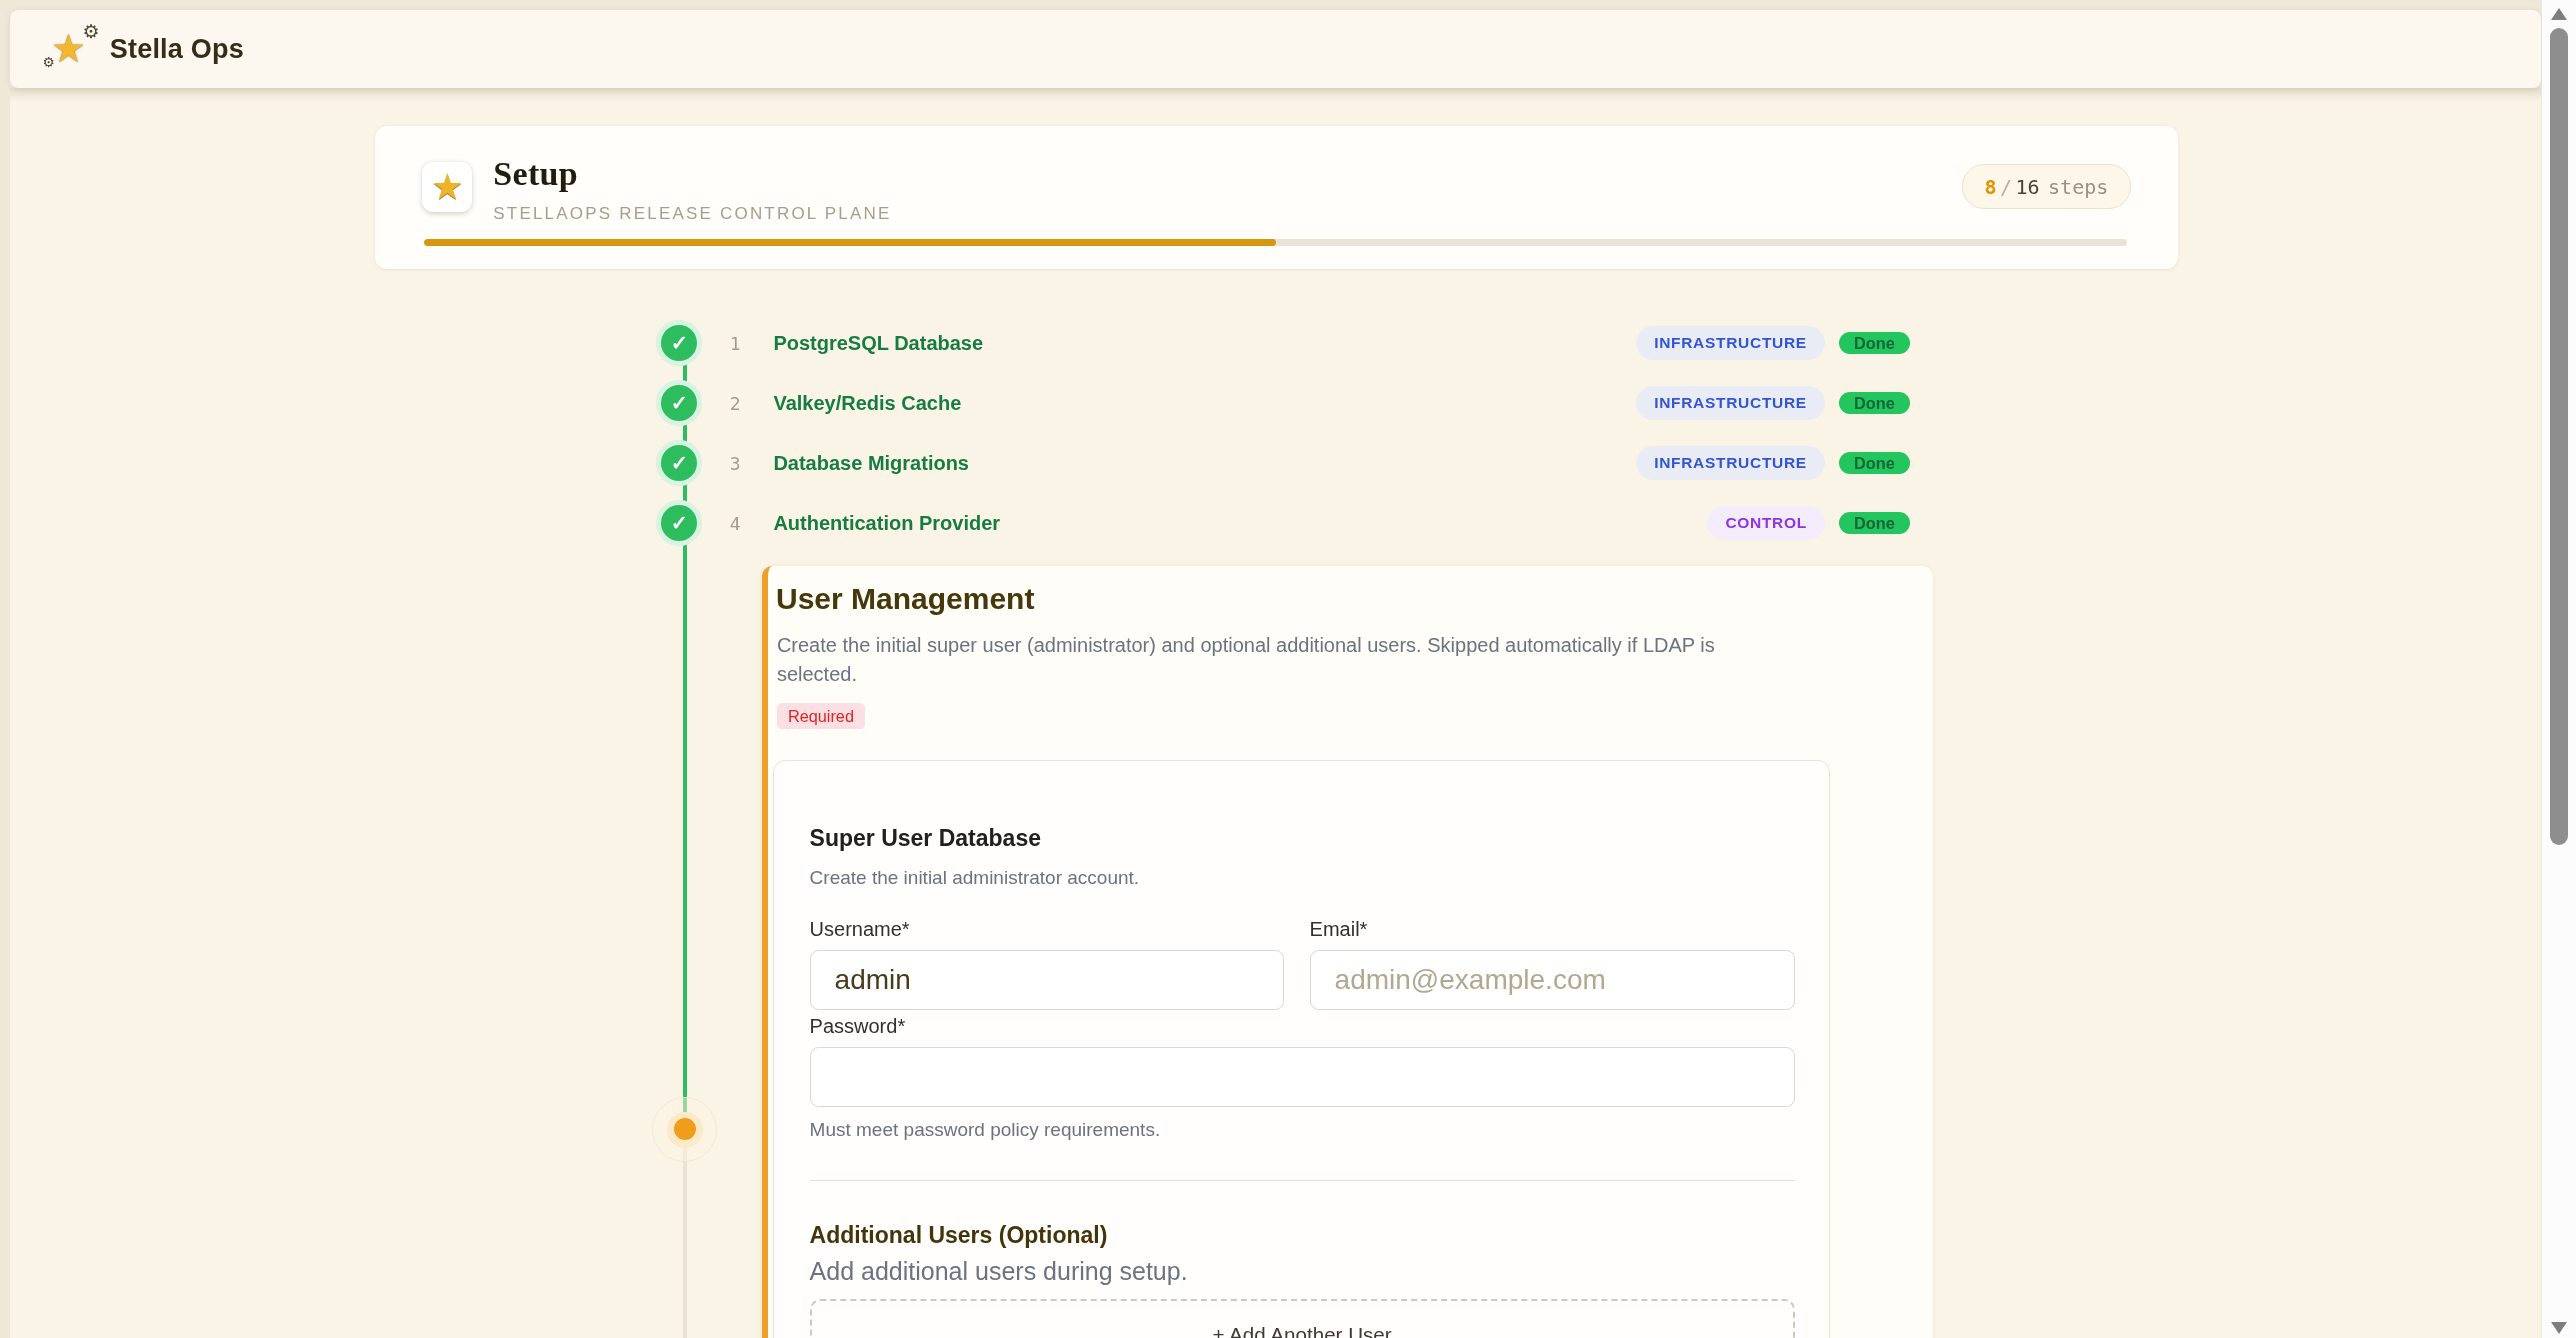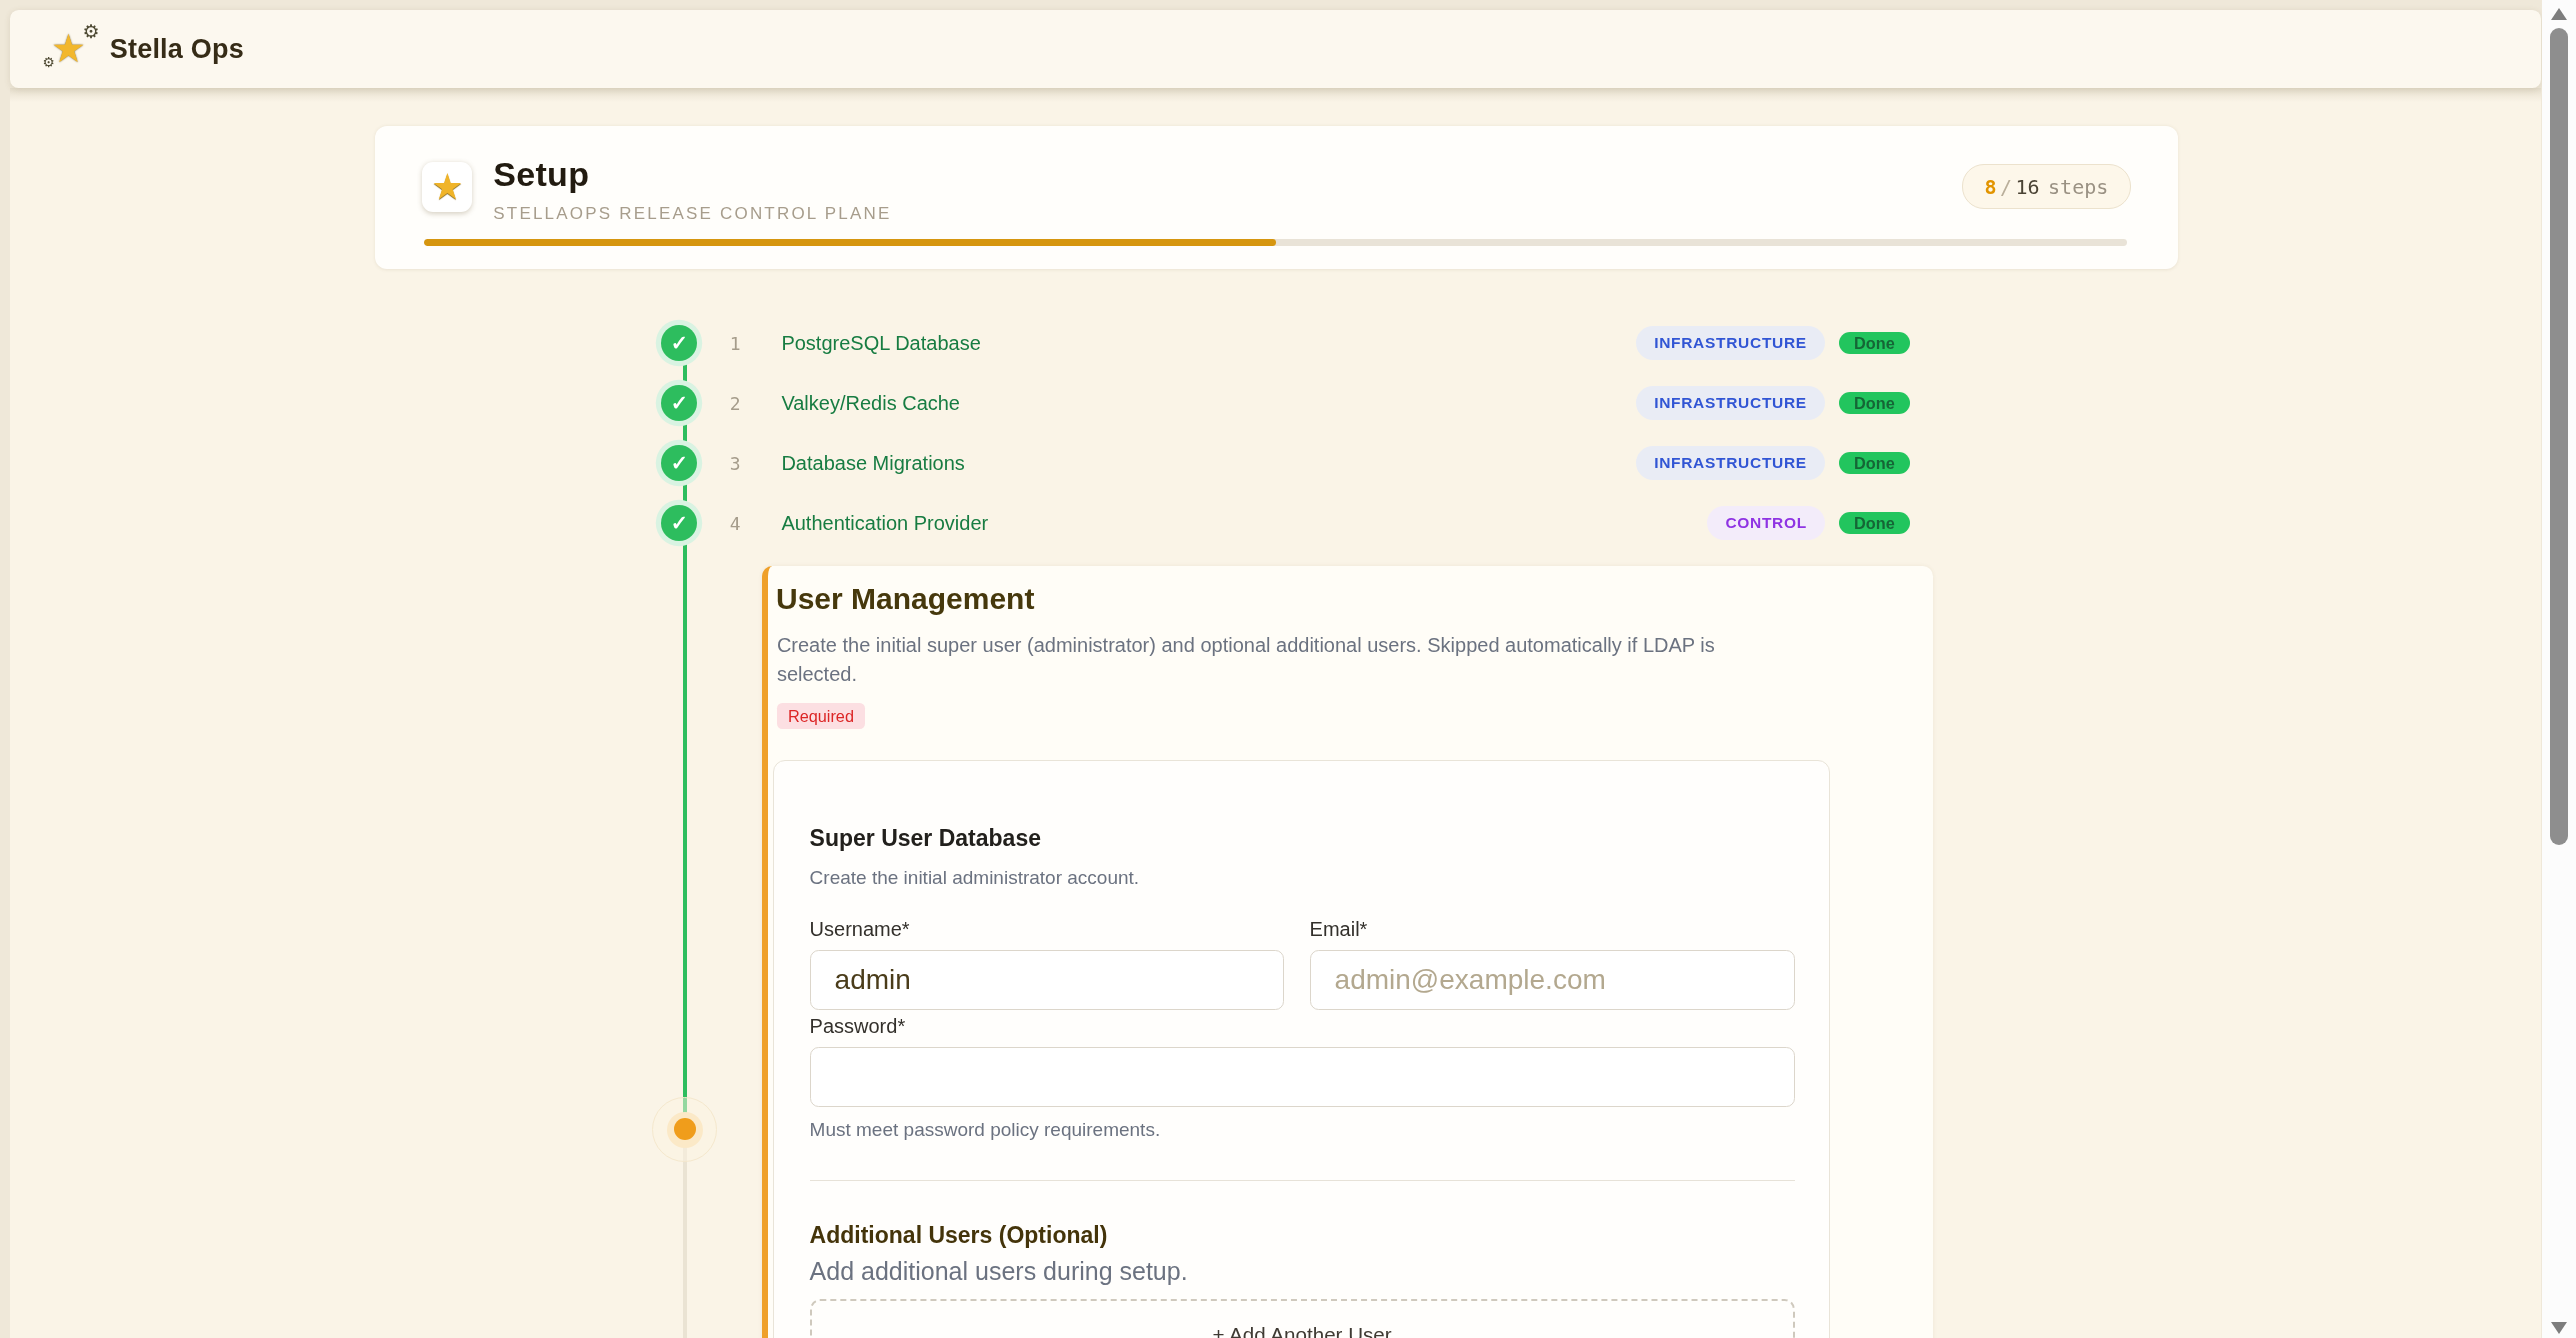"Setup" .setup-title { font-family: none -> Liberation Serif, serif }
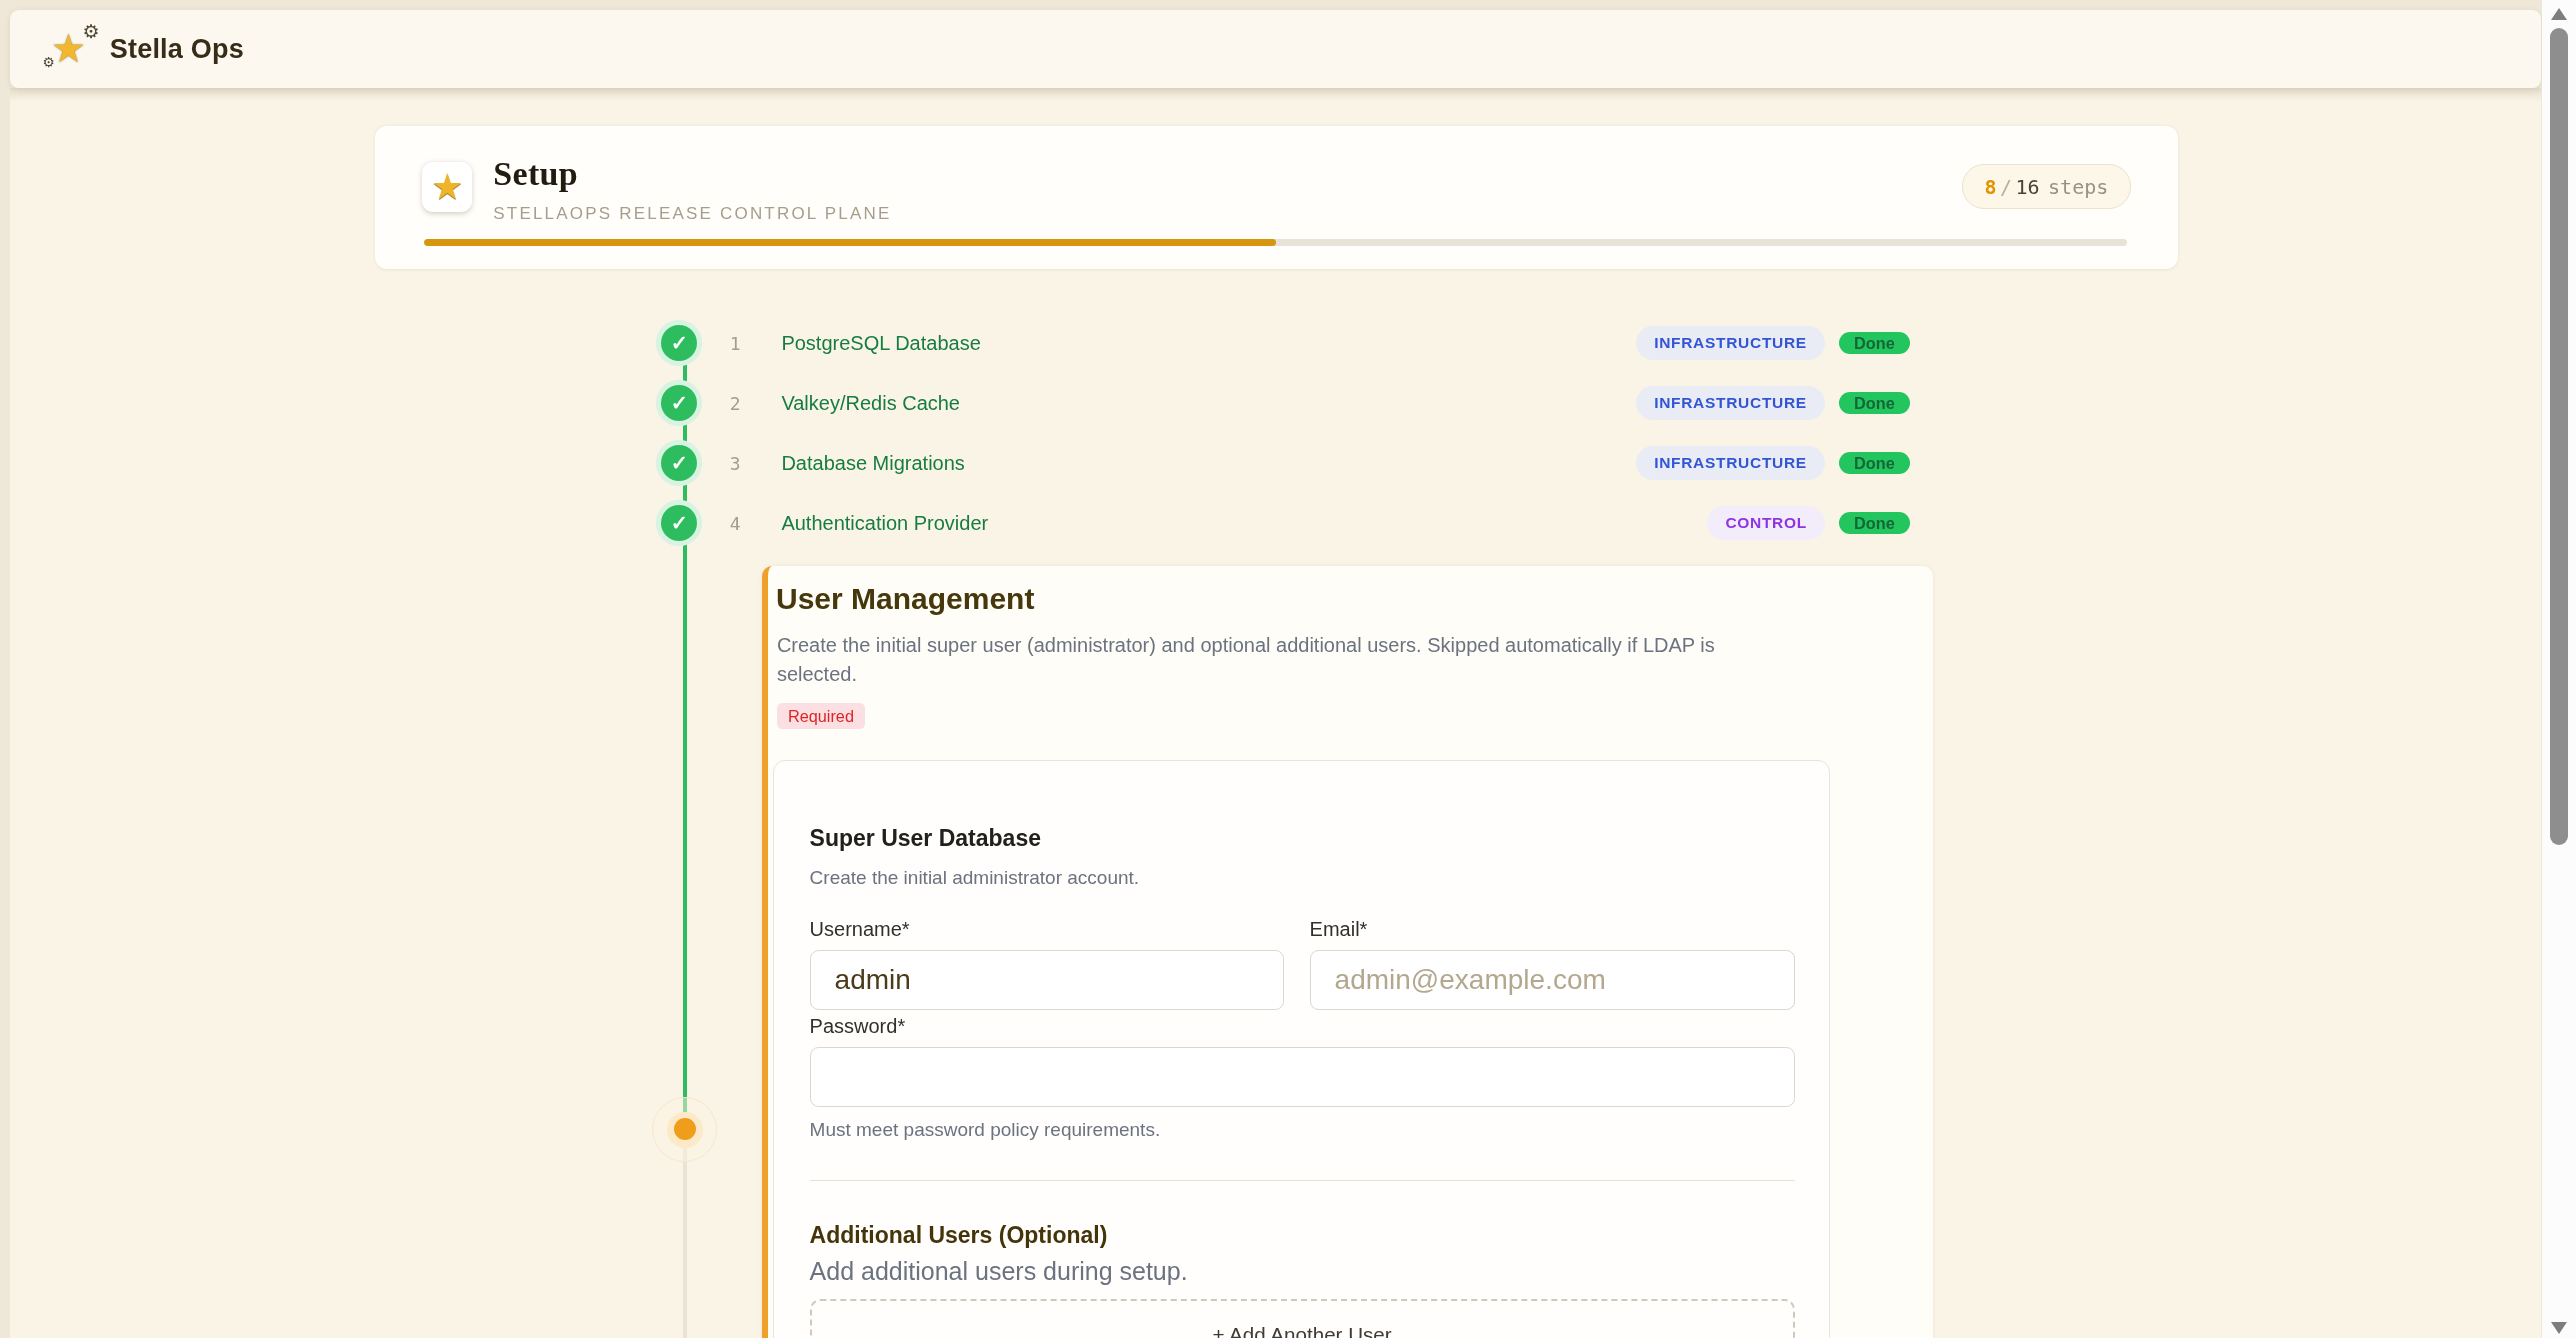"PostgreSQL Database" .step-title { font-weight: 400 -> 700; margin-left: 36px -> 28px }
